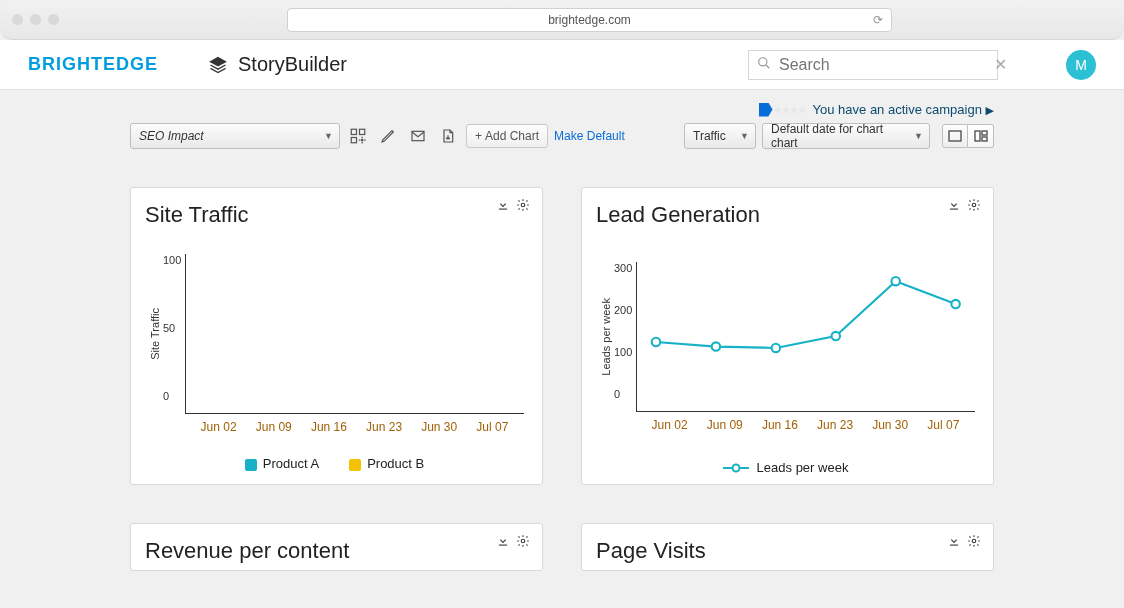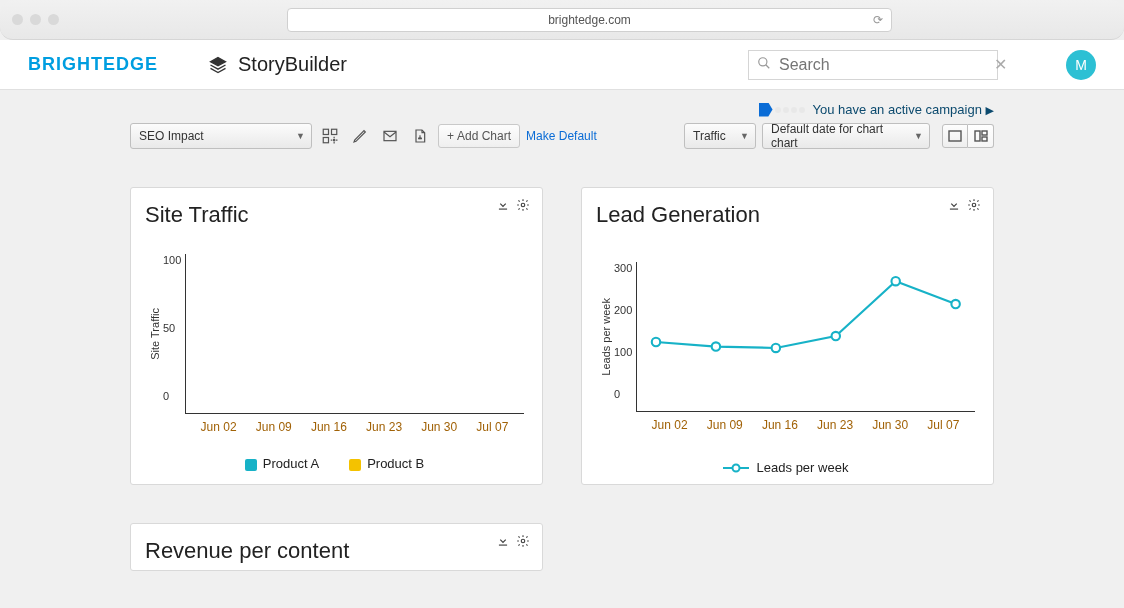"SEO Impact" .sel-seo { font-style: none -> italic; width: 182px -> 210px }
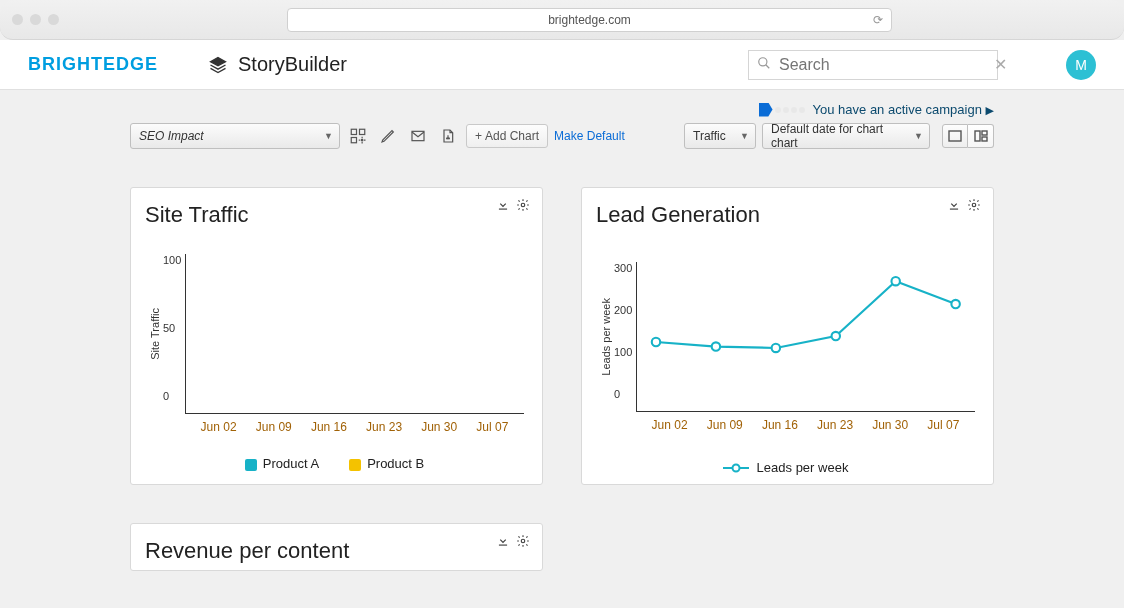"Page Visits" div.card { html: none -> <div> <div>Page Visits</div> <div> <span><svg> <path></path> <rect></rect> </svg></span> <span><svg> <circle></circle> <path></path> </svg></span> </div> </div> }
